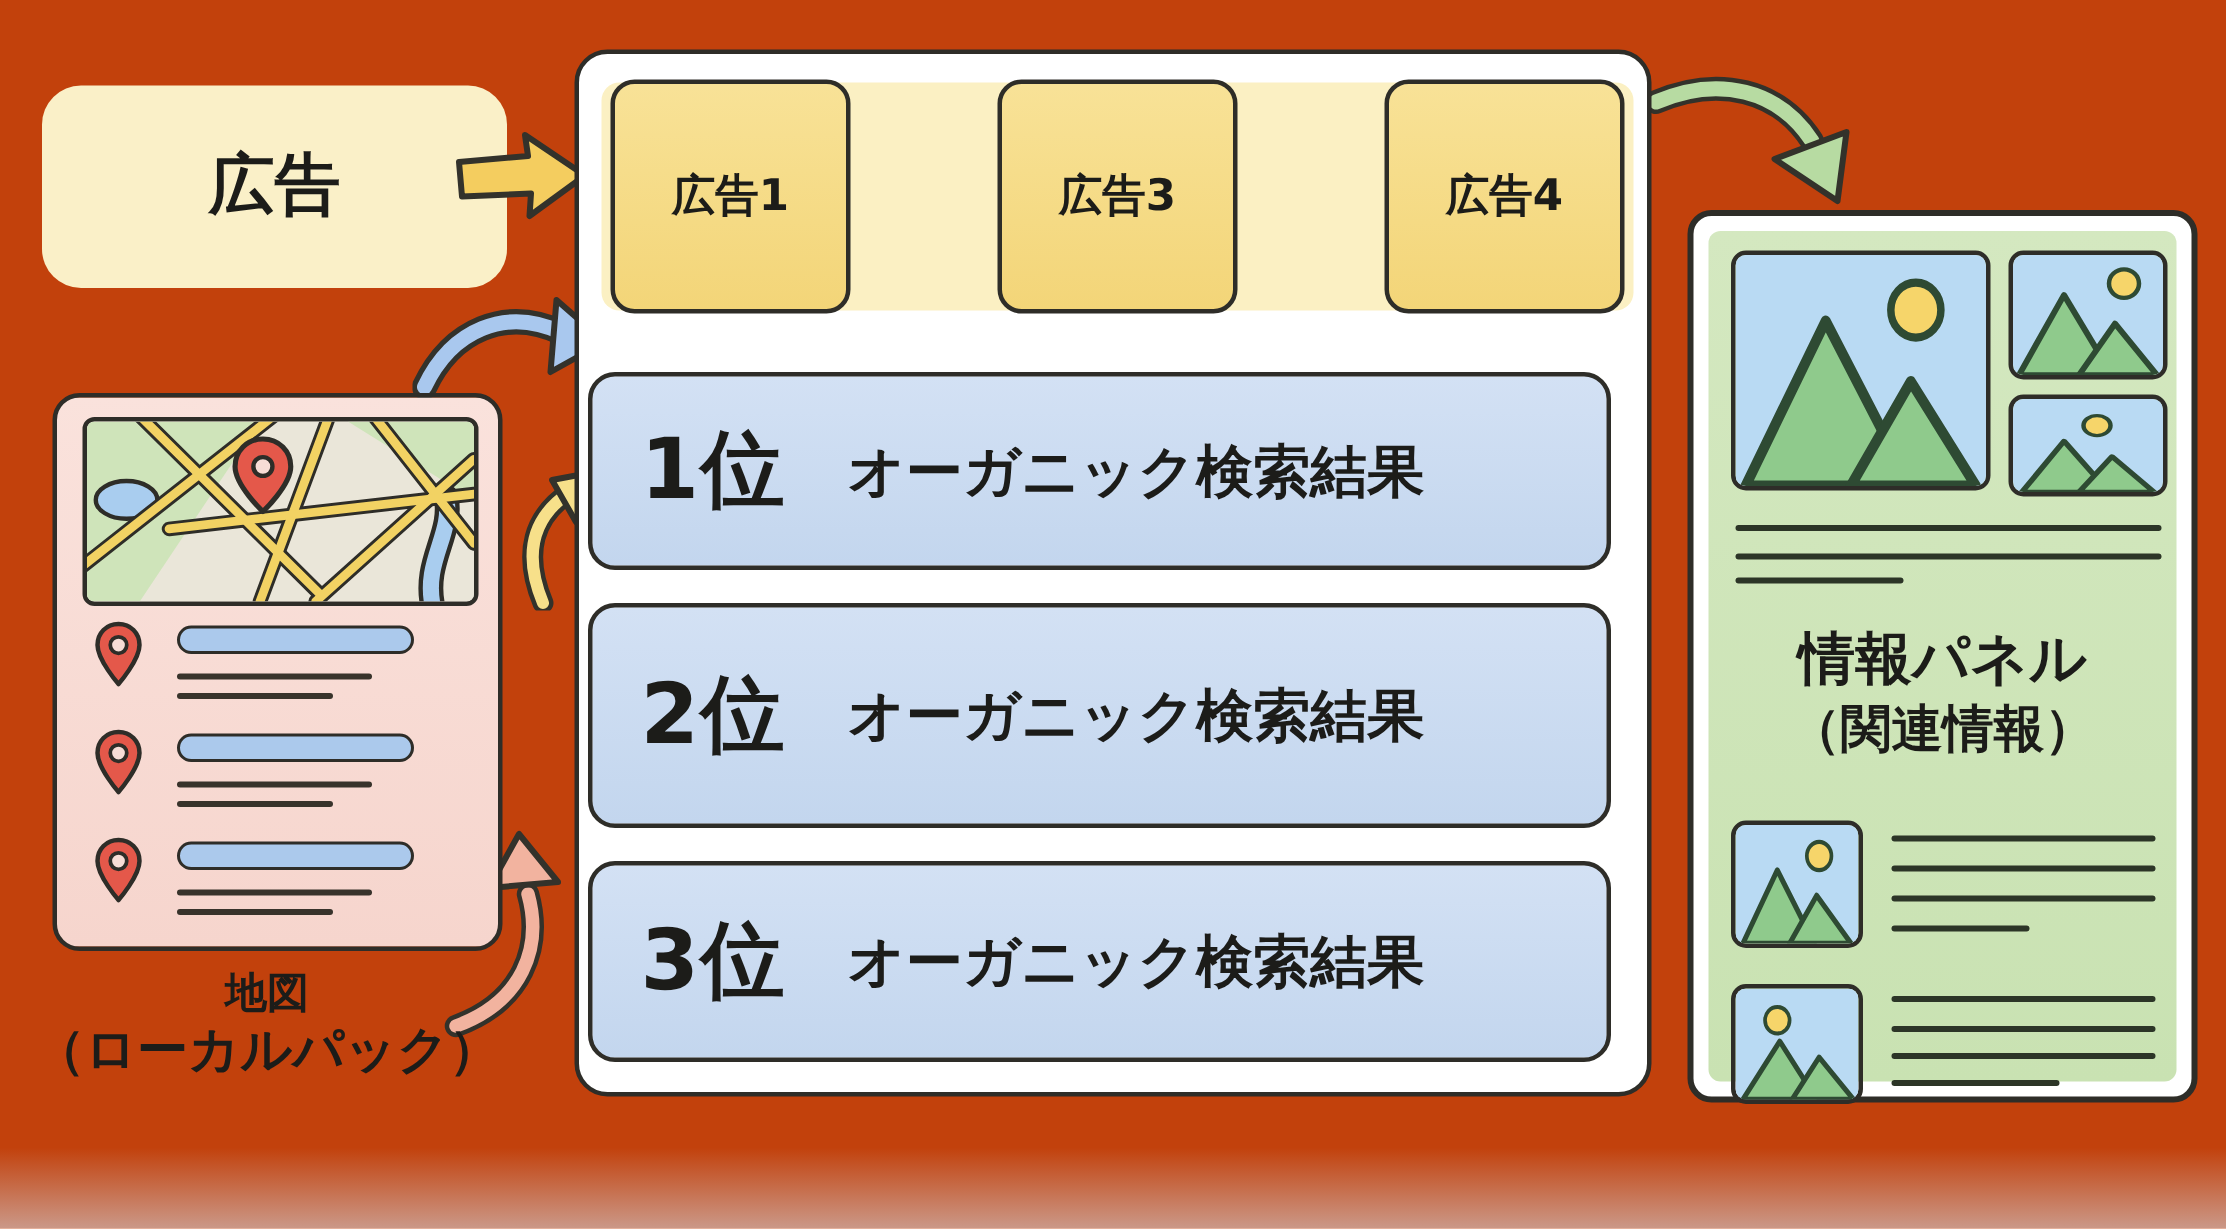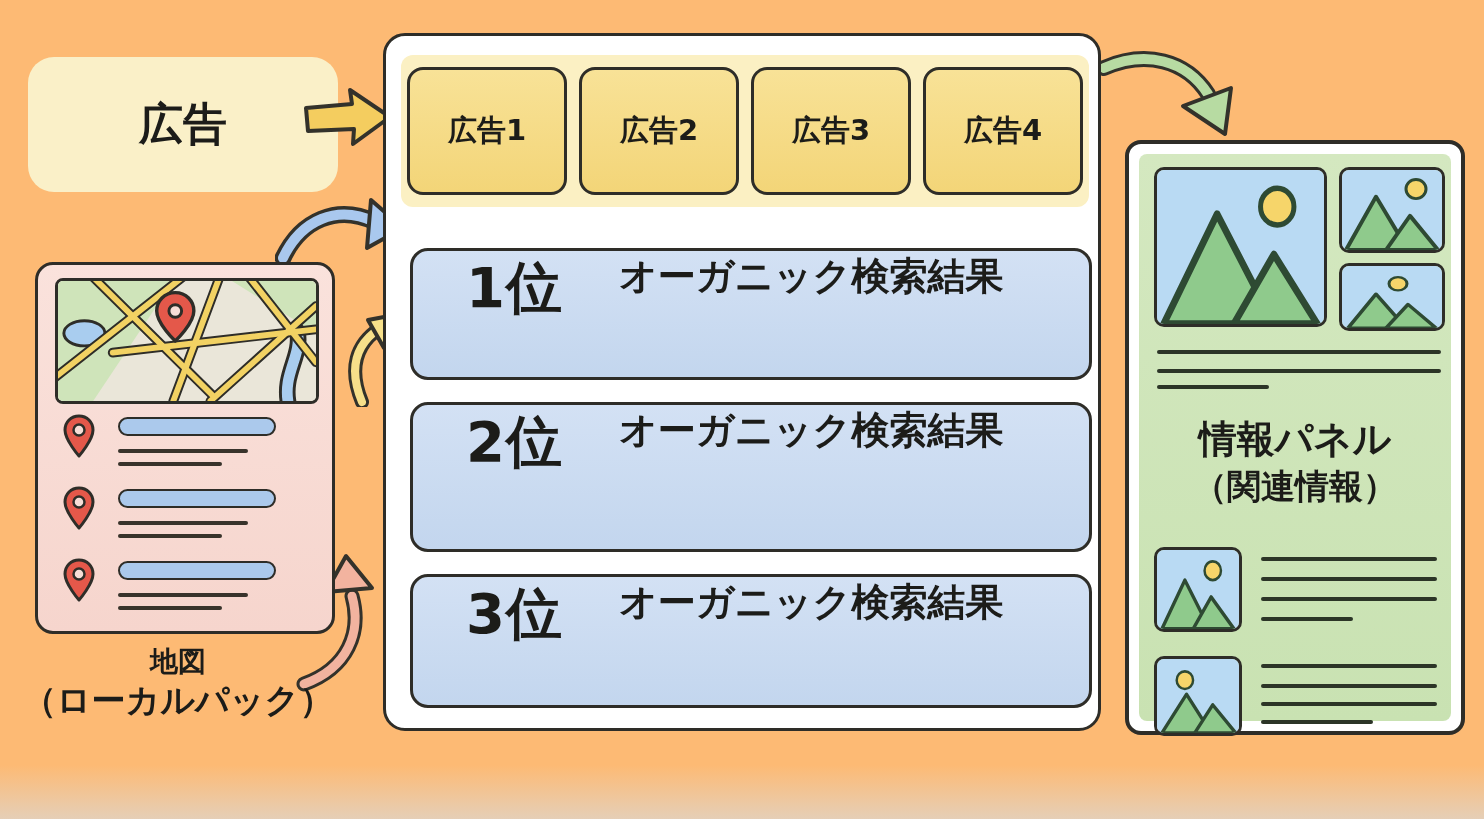"広告" .stage { background: #fdba74 -> #c2410c }
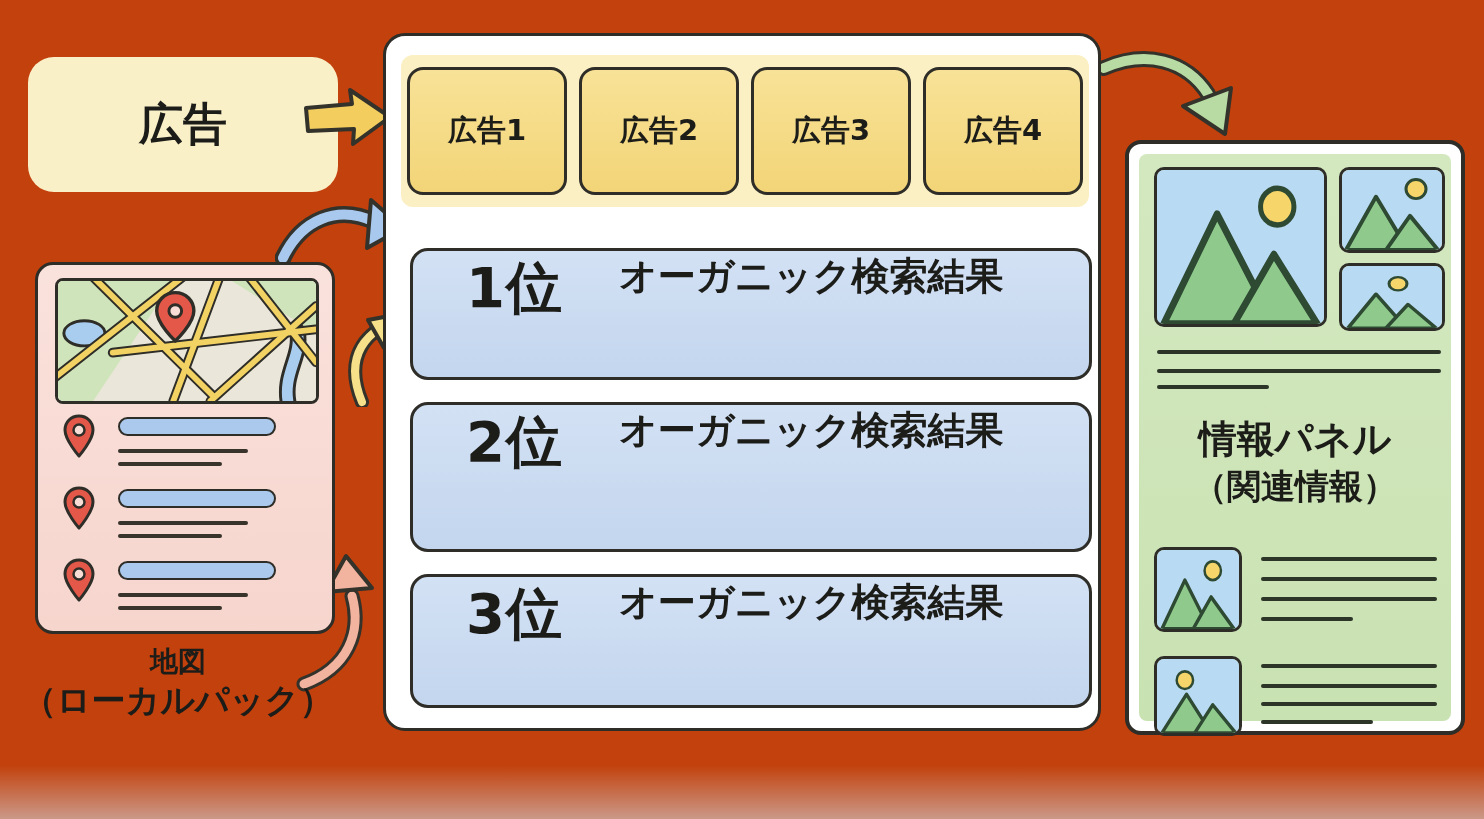"広告1" .ad-box { height: 128px -> 156px }
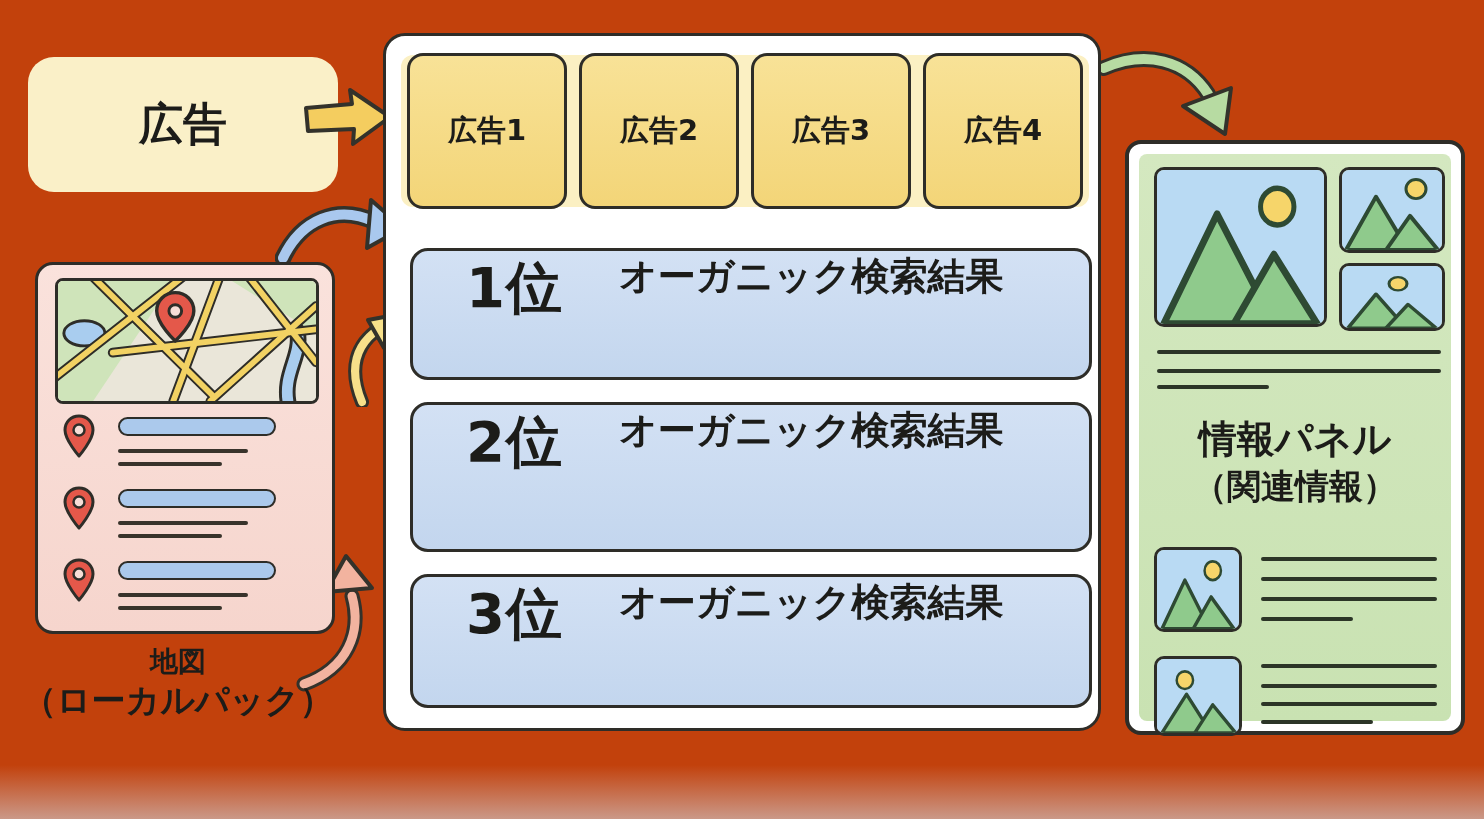"広告2" div.ad-box { html: <div> <span>広告2</span> </div> -> none }
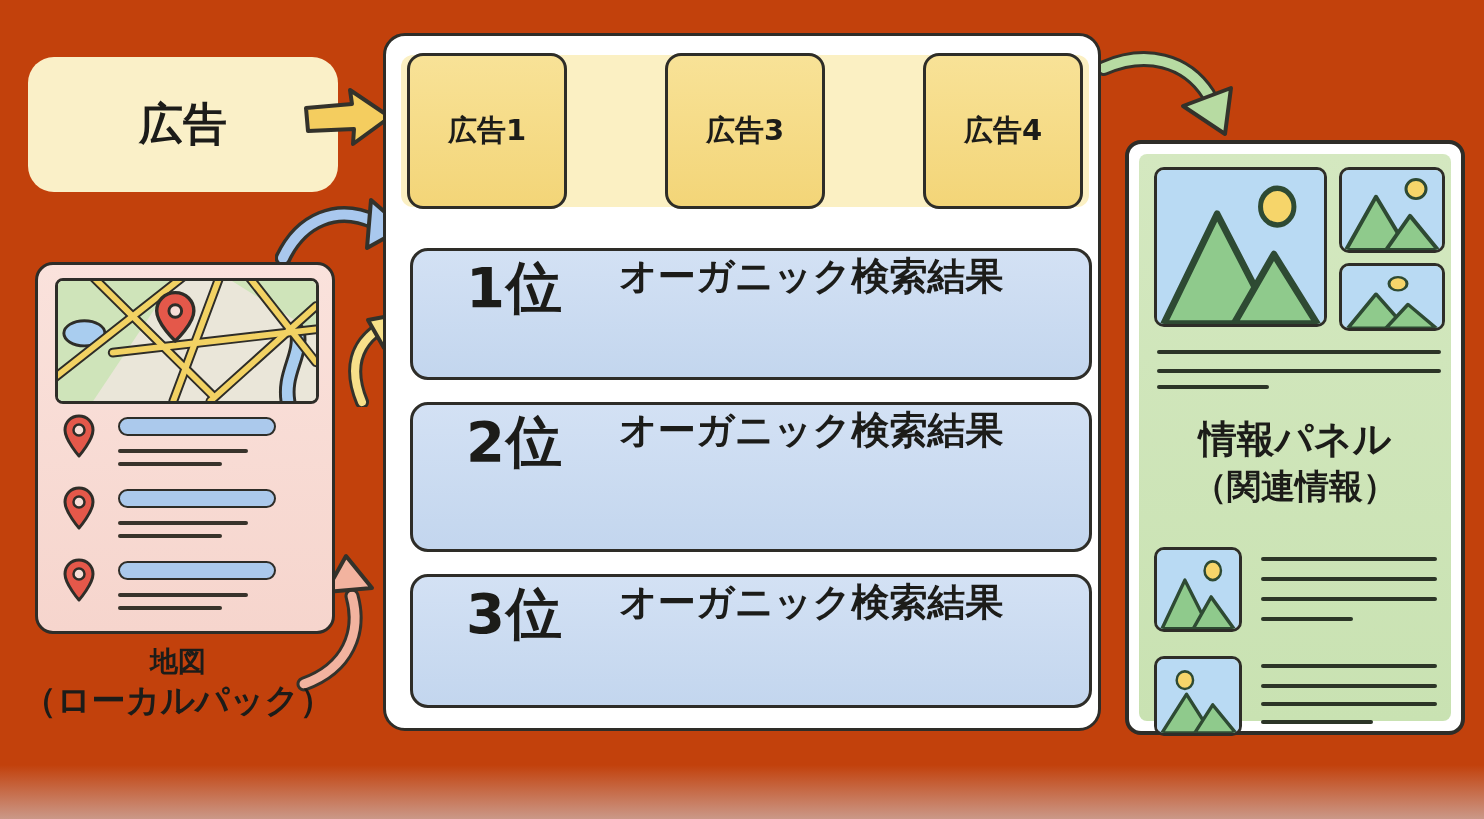"1位" .organic-row { align-items: flex-start -> center; left: 24px -> 6px; padding-left: 53px -> 32px }
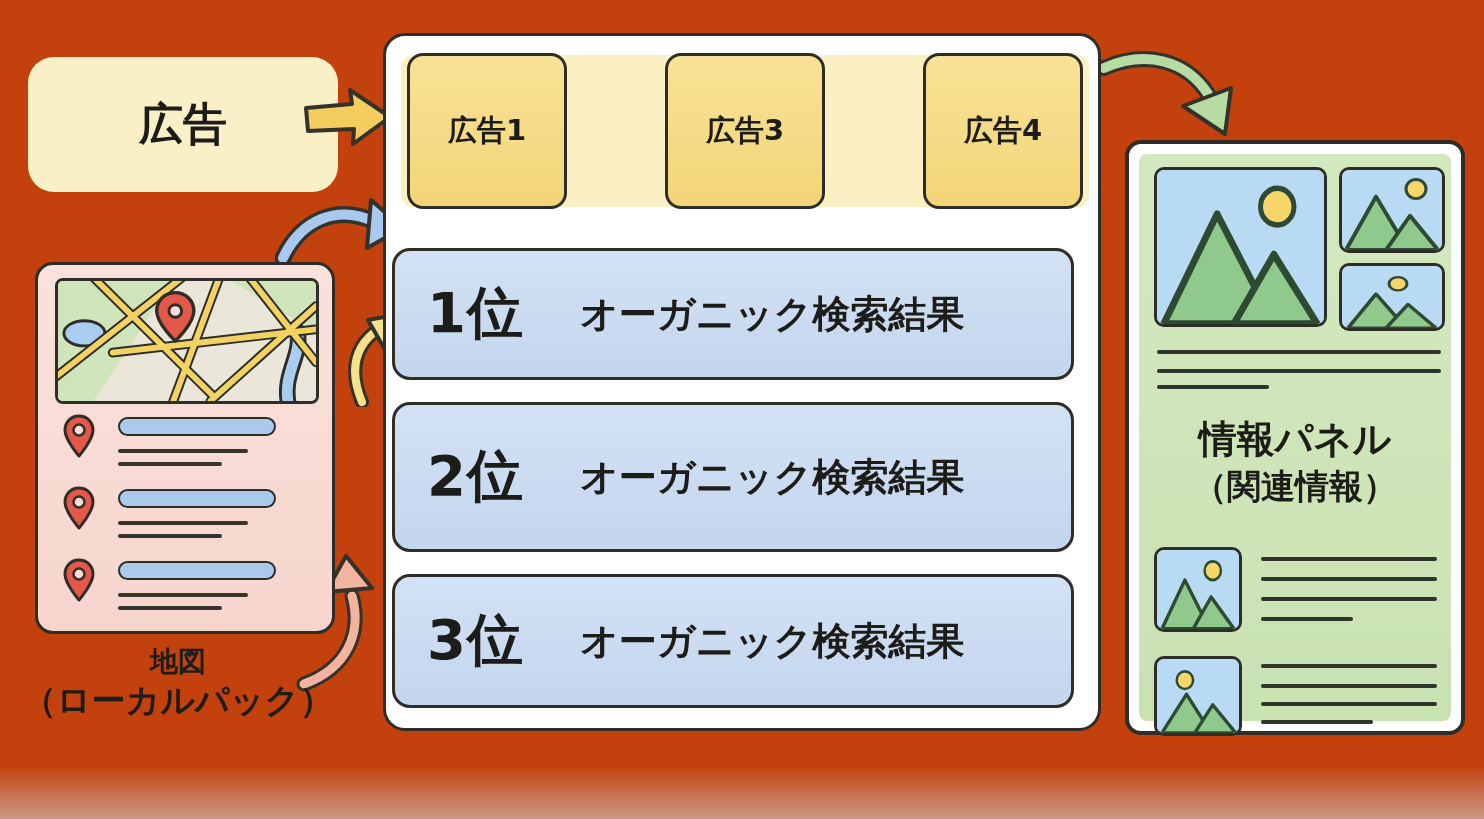"オーガニック検索結果" .organic-label { margin-left: 56px -> 41px }
